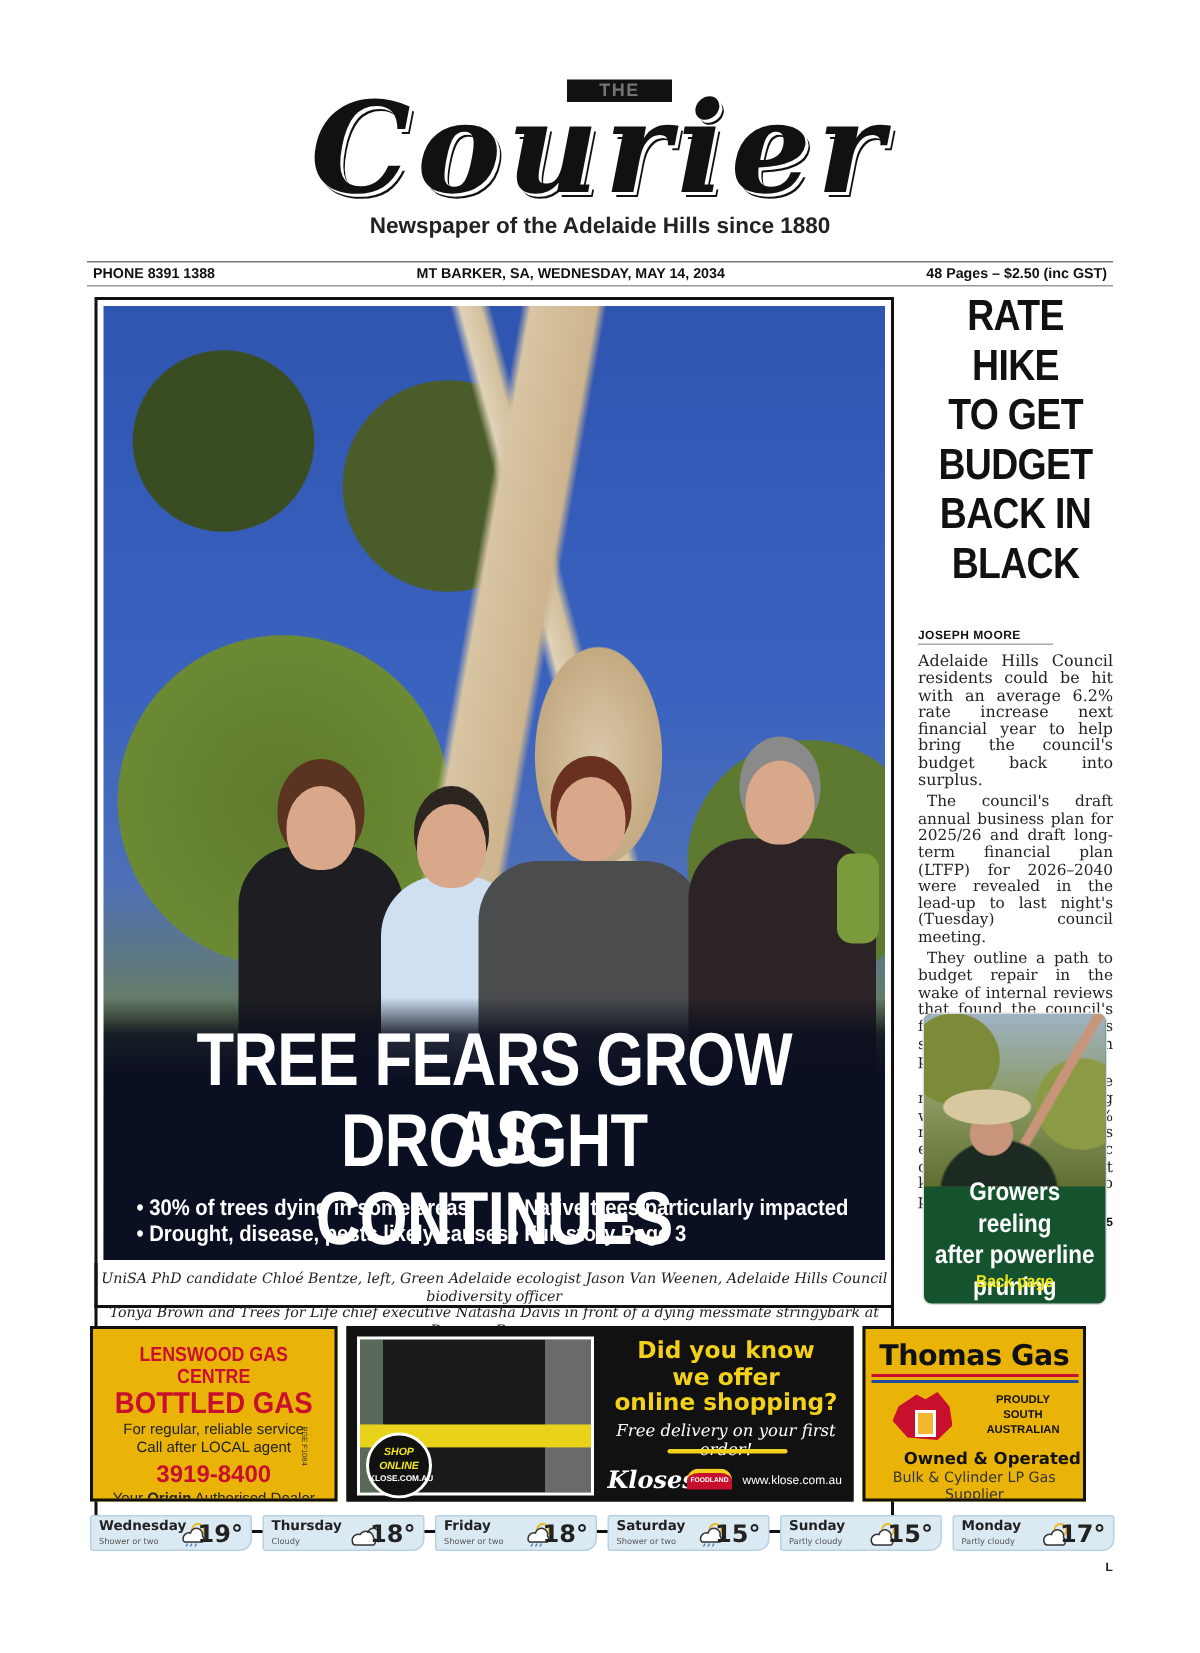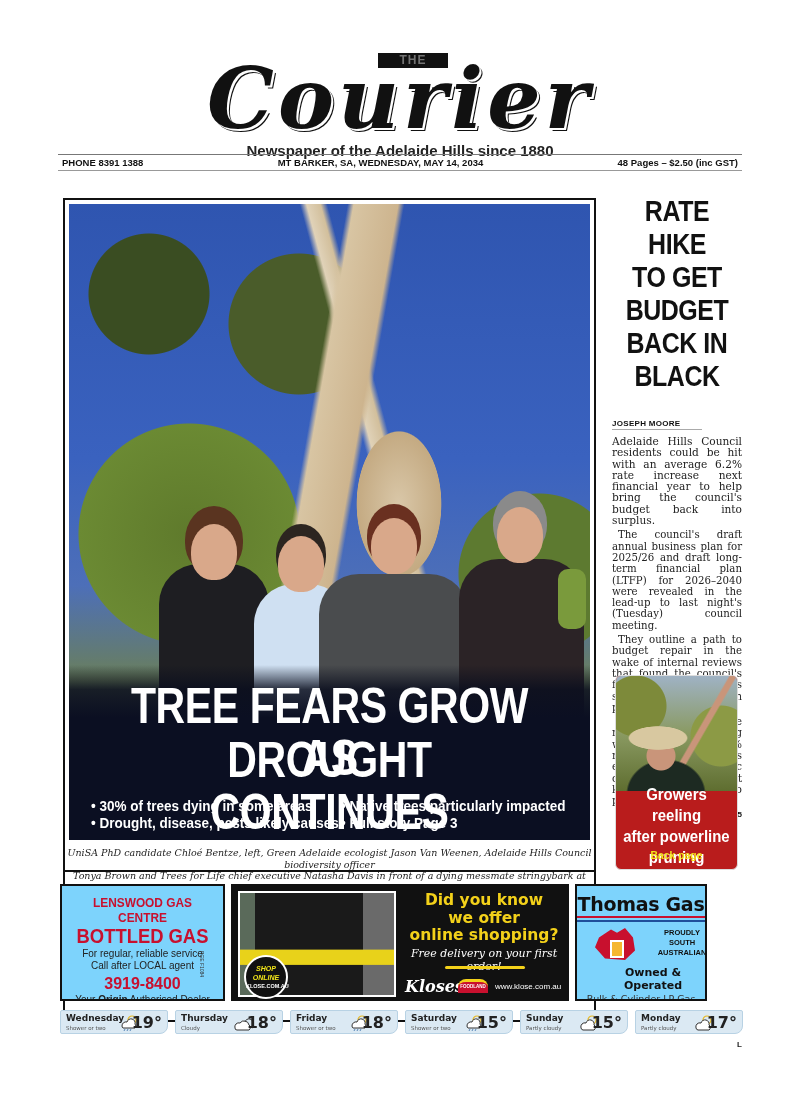"PHONE 8391 1388" .infobar { top: 154px -> 174px }
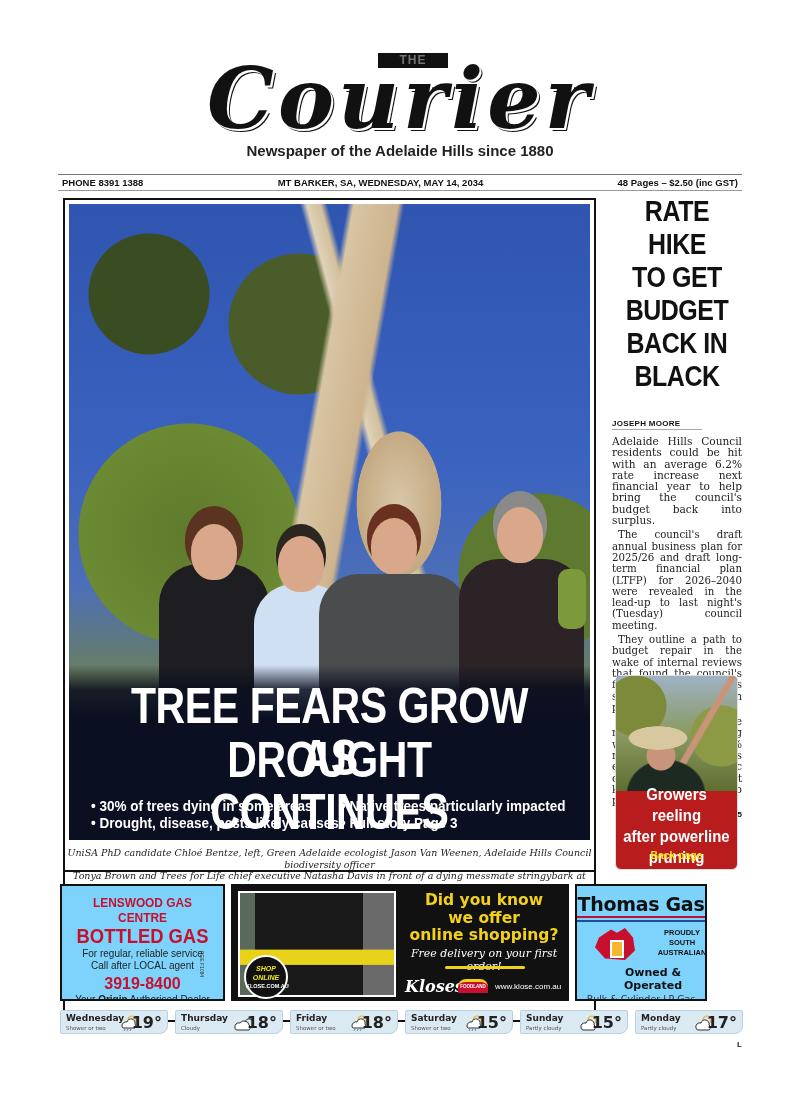"Growers reeling" .teaser { background: #b91c1c -> #14532d }
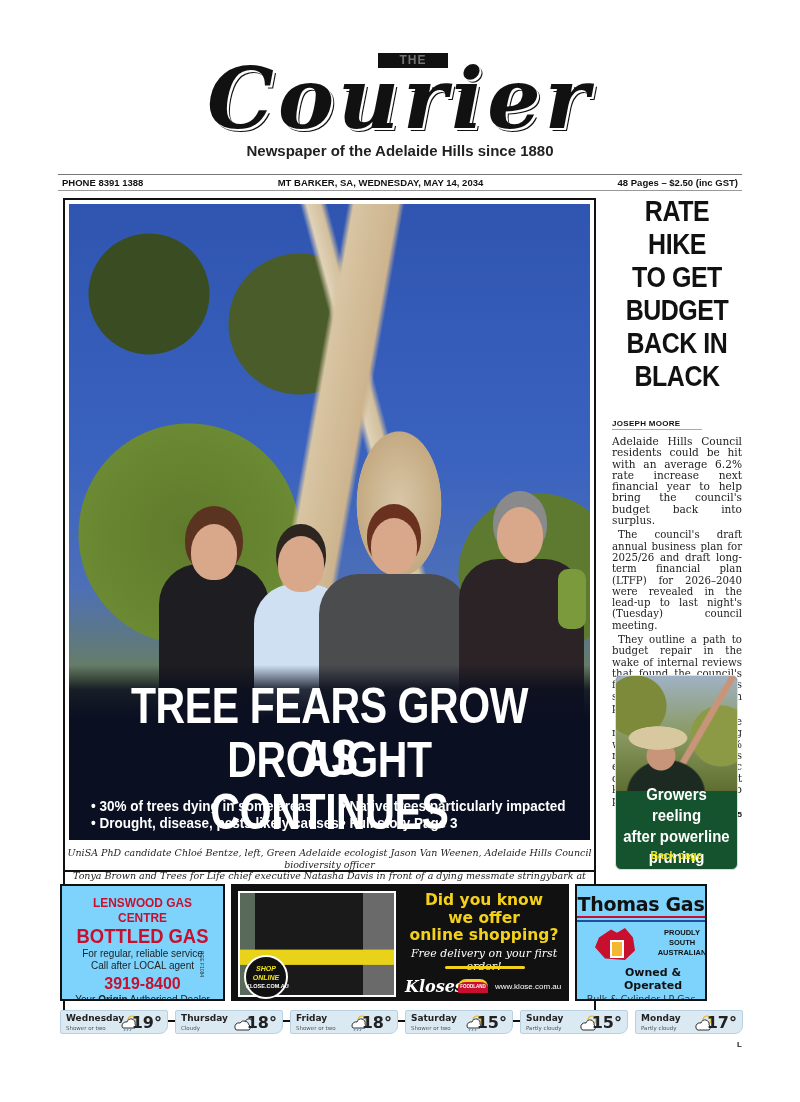"LENSWOOD GAS CENTRE" .ad { background: #7dd3fc -> #eab308 }
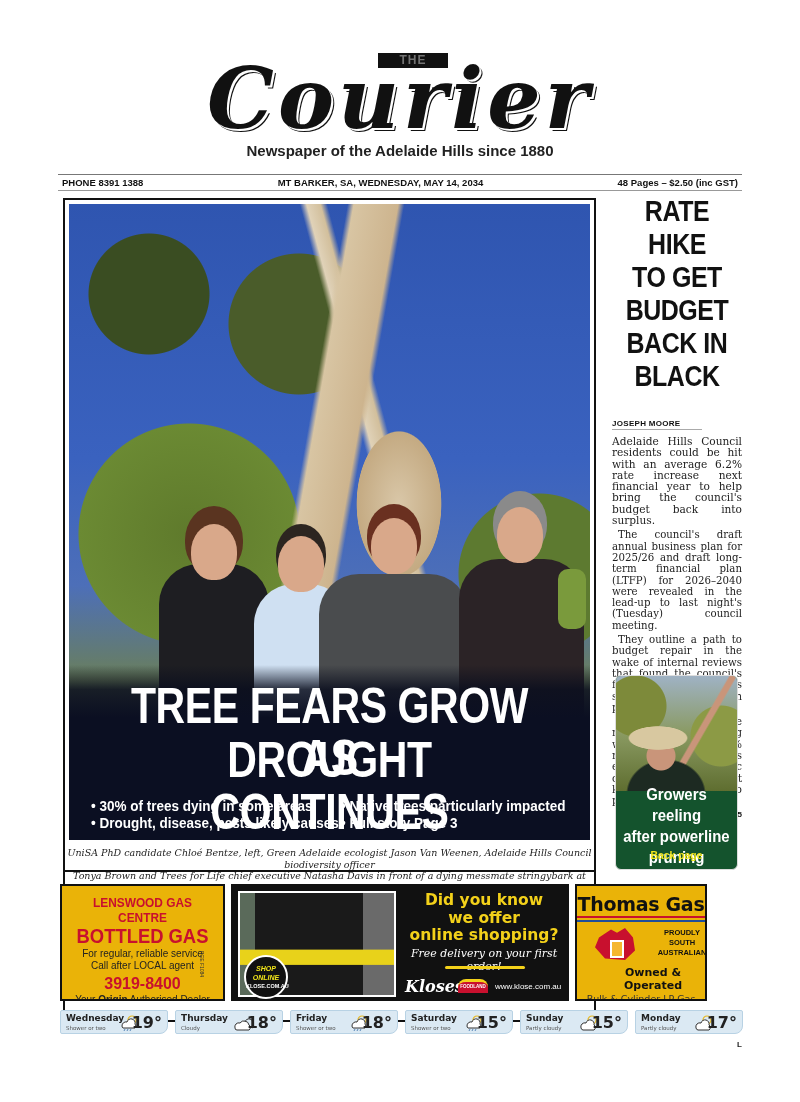"Thomas Gas" .ad-thomas { width: 132px -> 149px }
